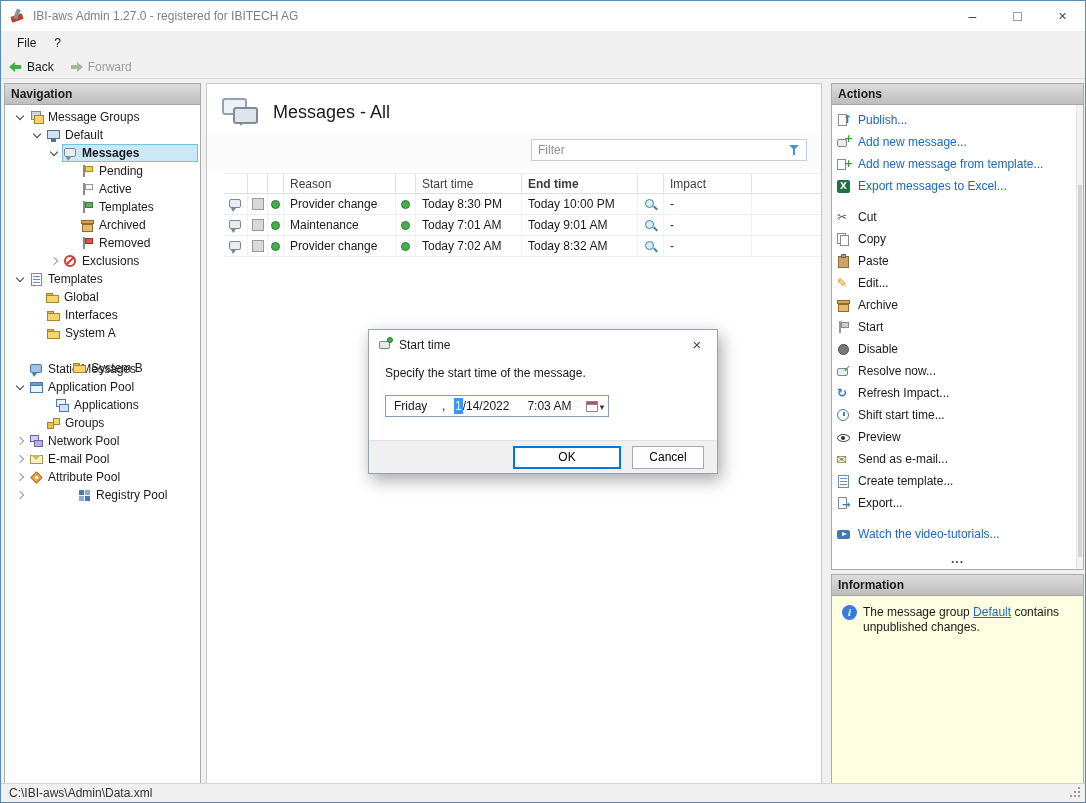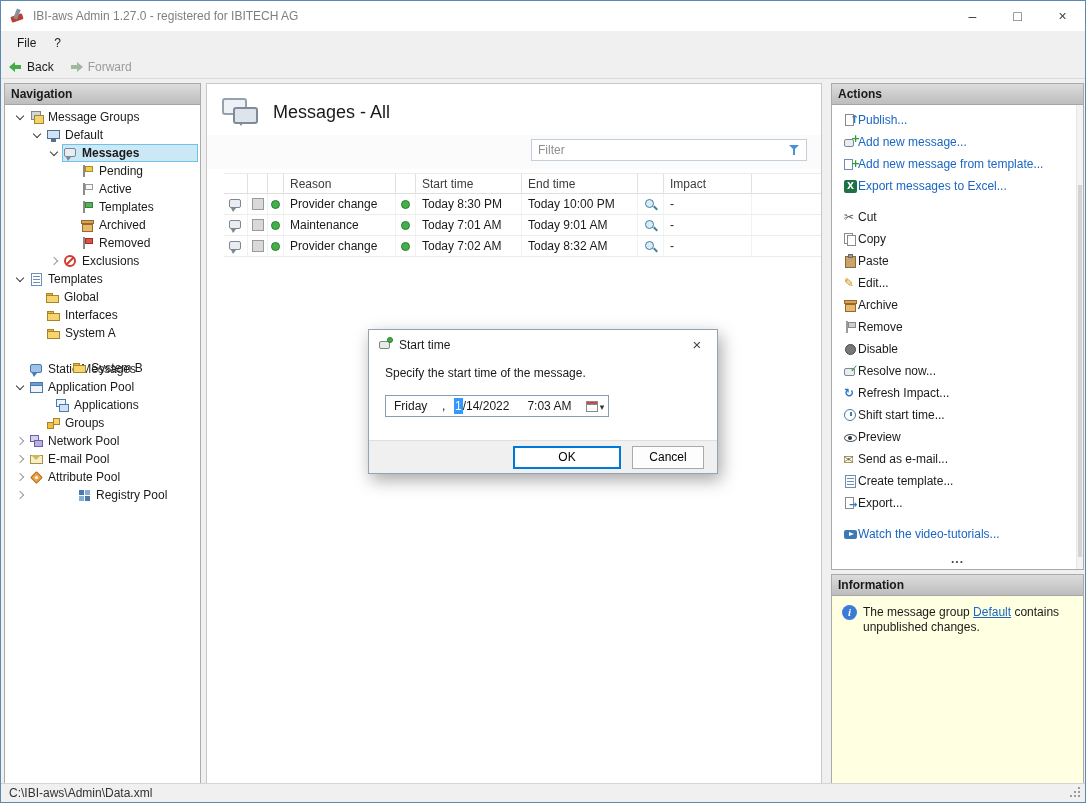"Publish..." .action { gap: none -> 7px; padding-left: 11px -> 4px }
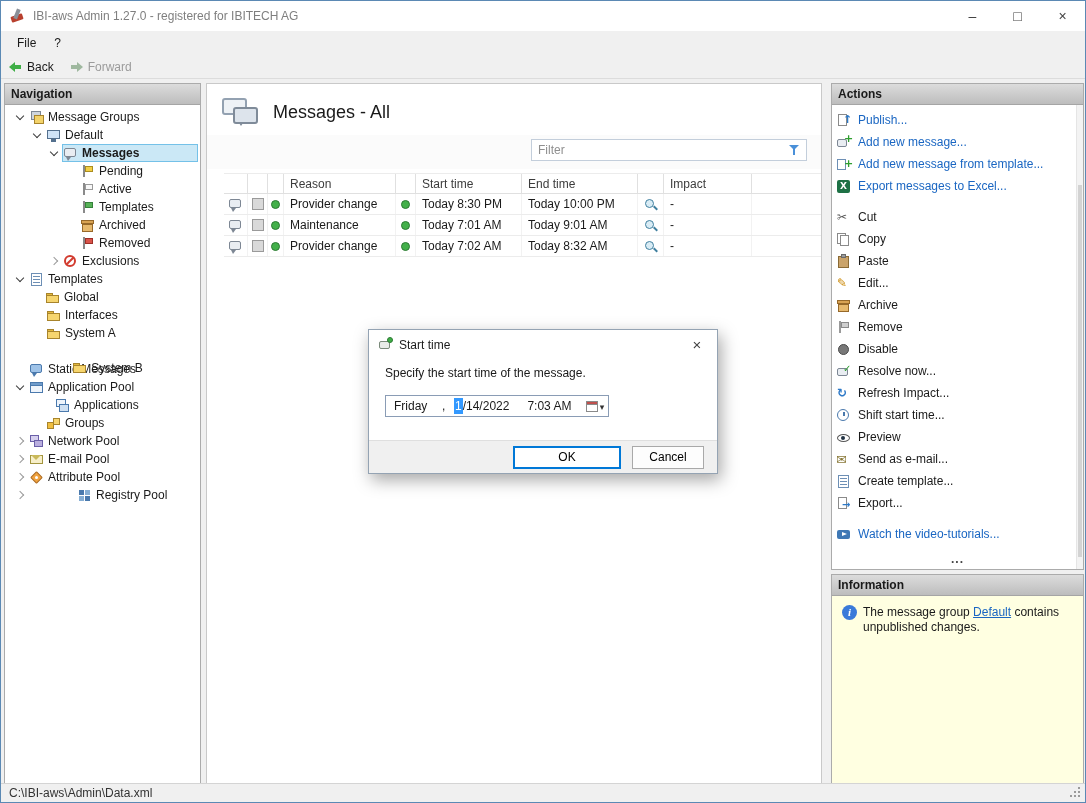"End time" div.th { font-weight: none -> bold }
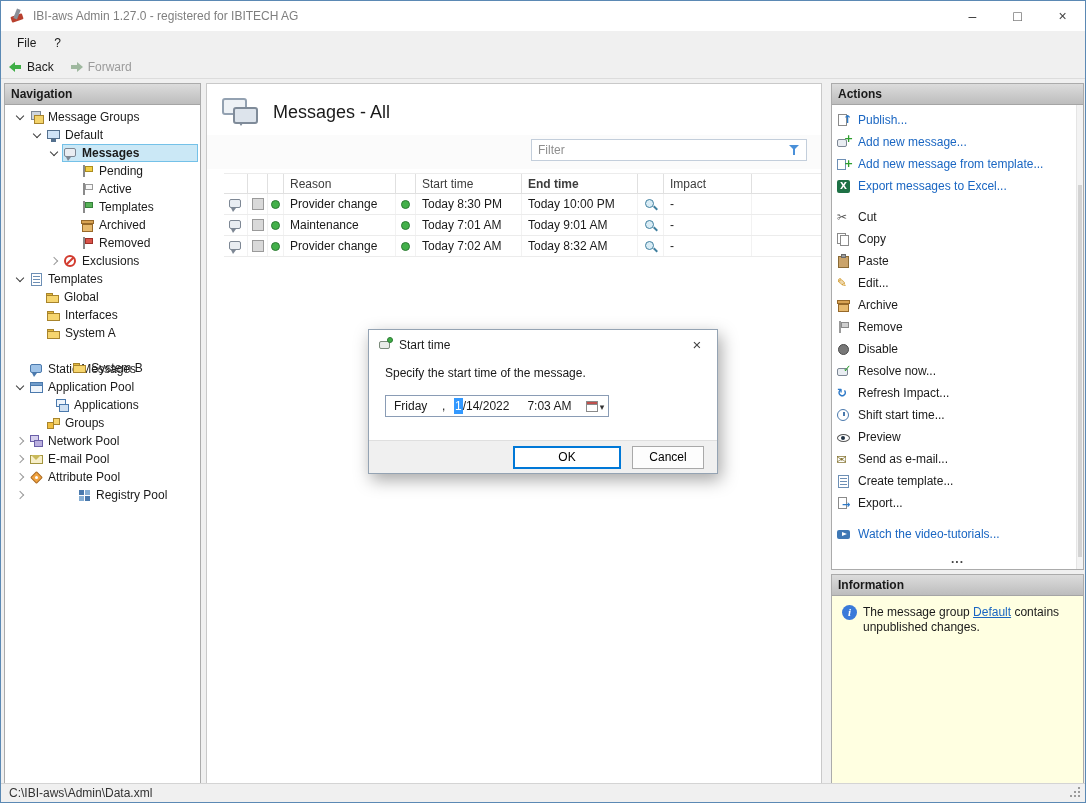"Remove" span.alab { text: Remove -> Start }
